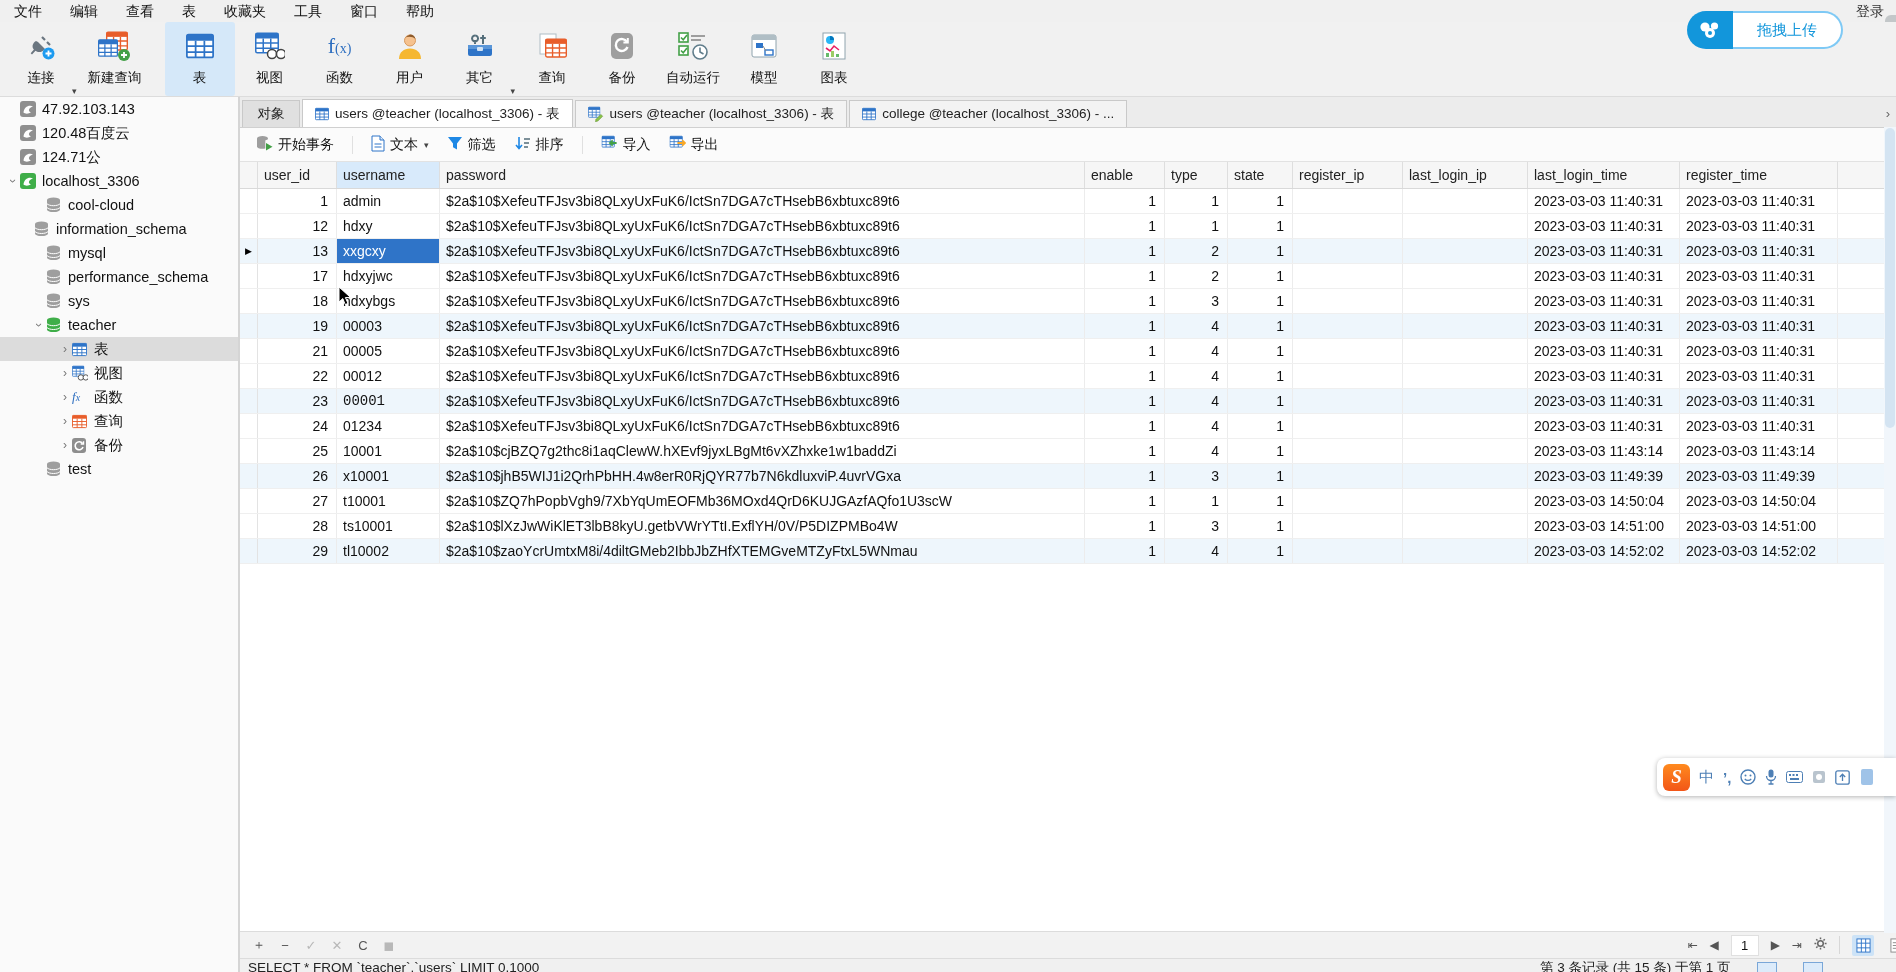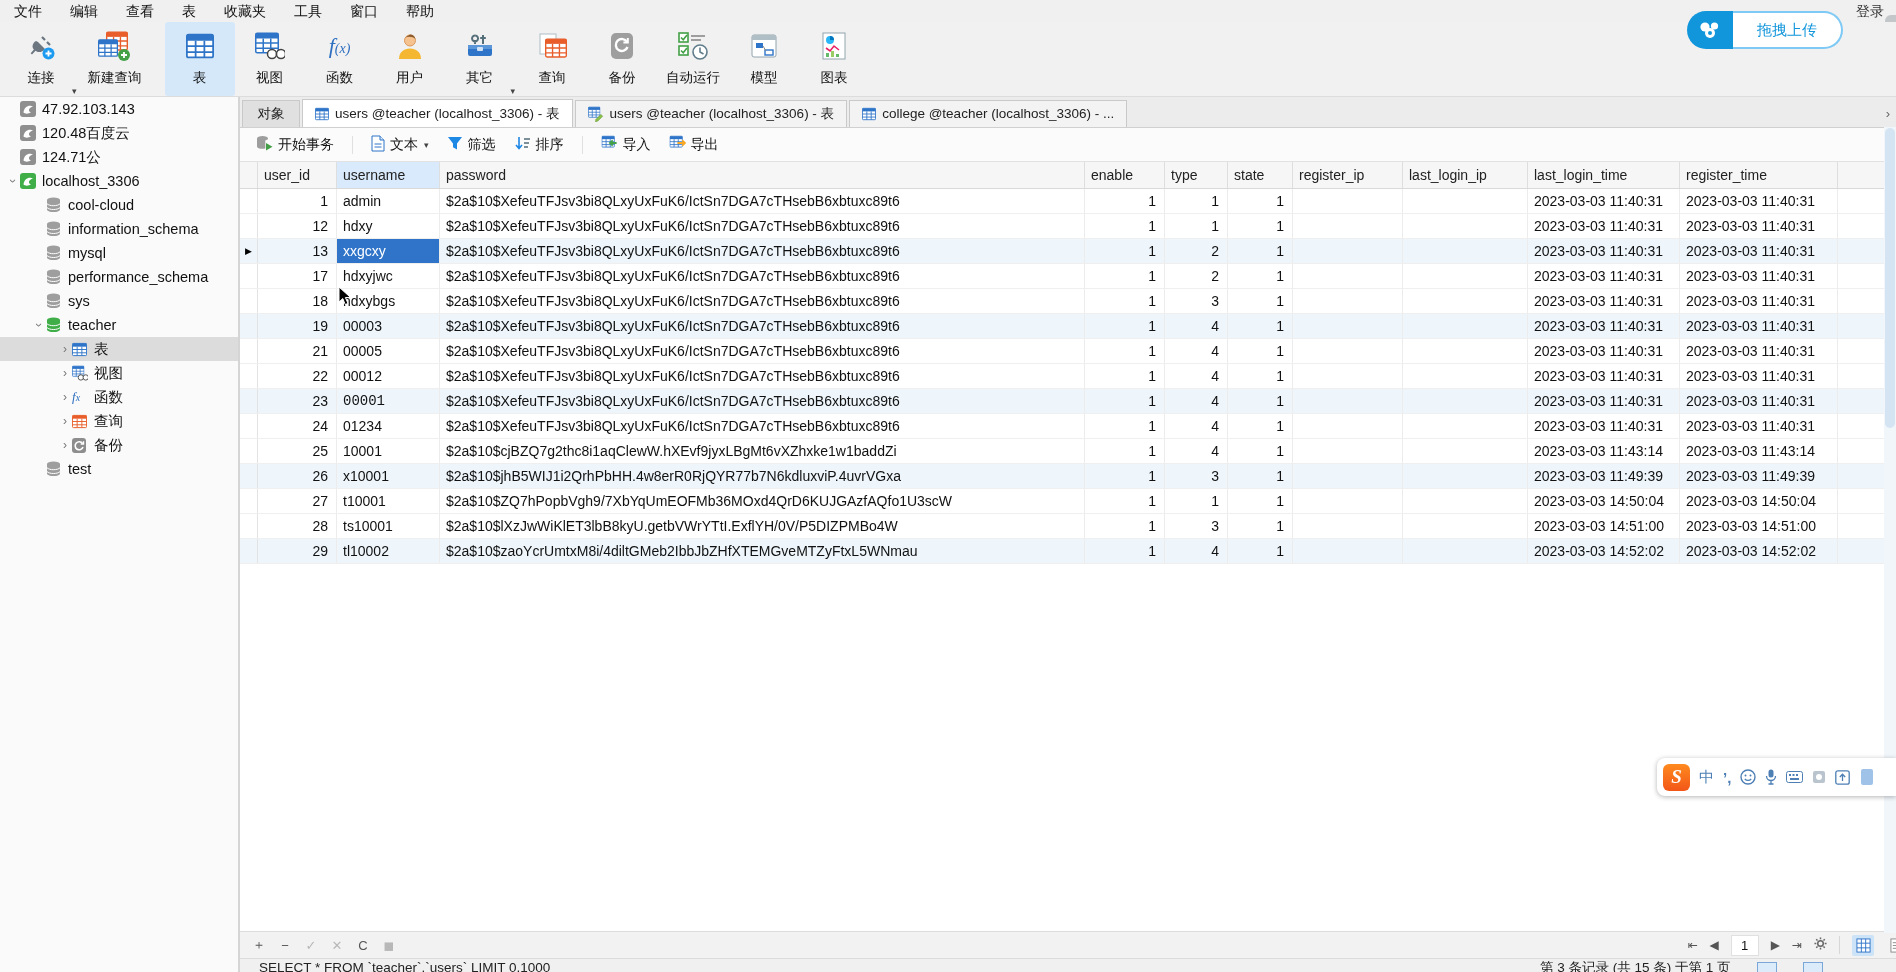"f(x)" span { font-style: italic -> none }
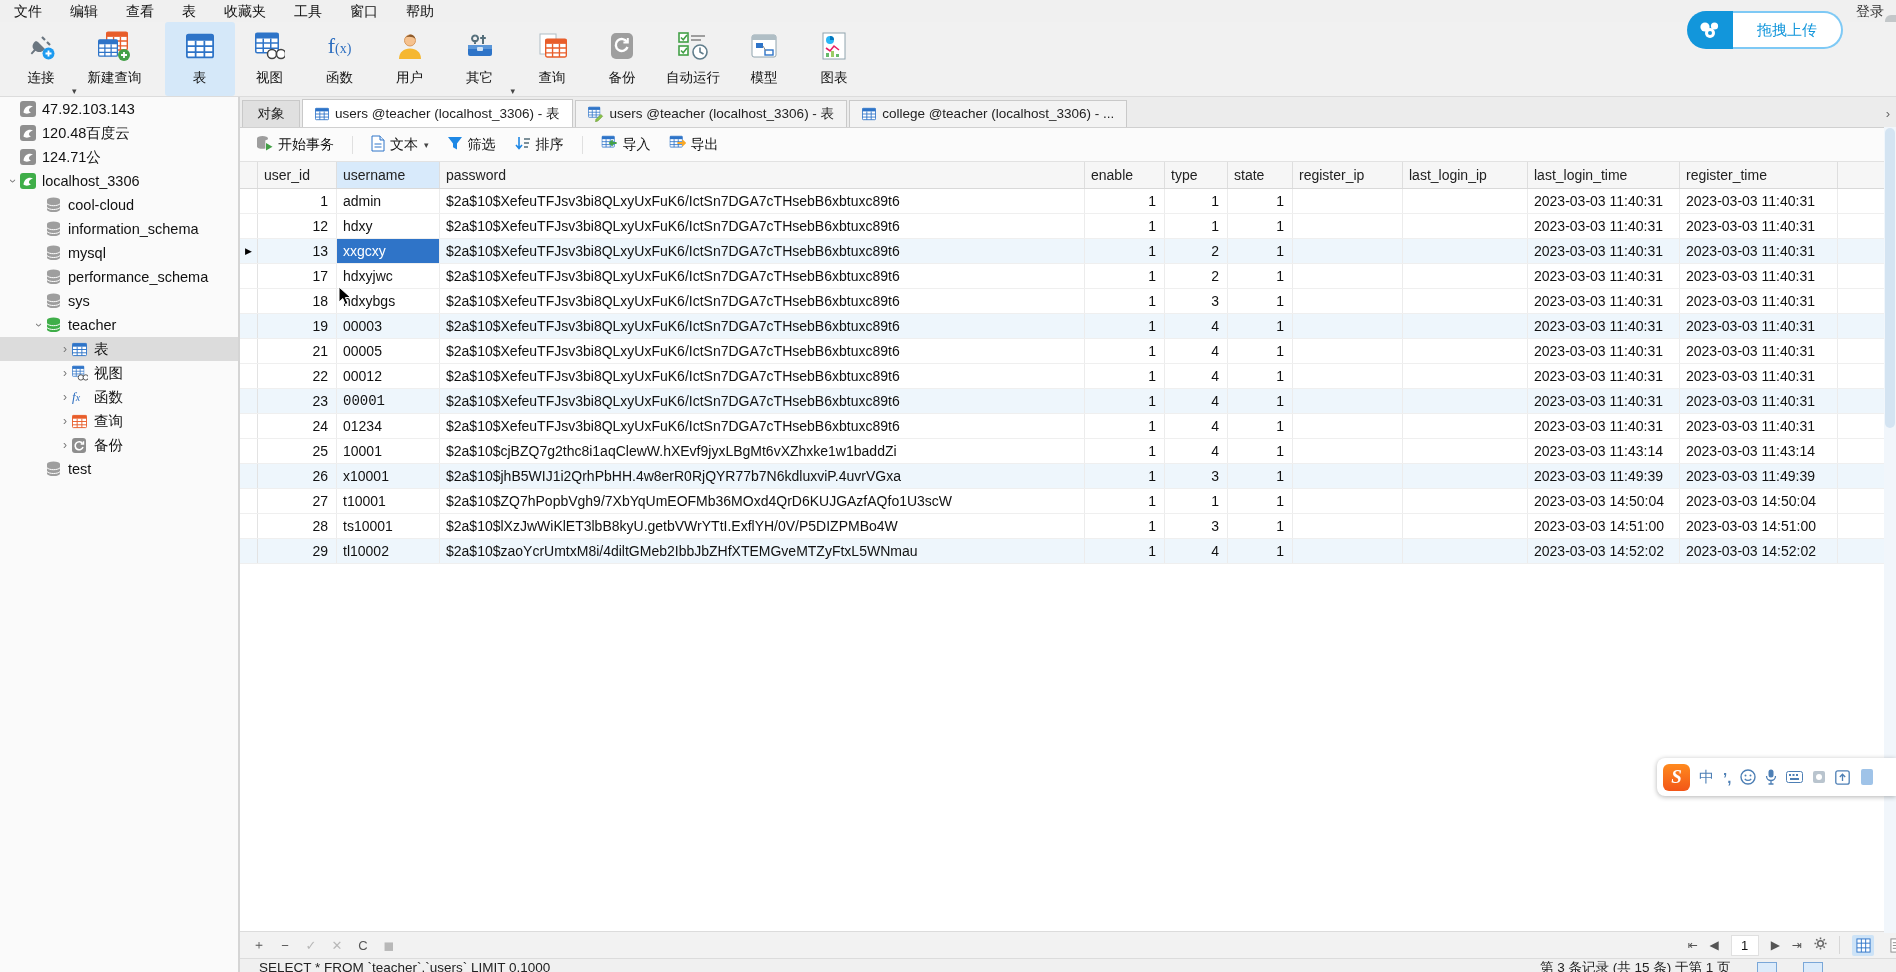"information_schema" div.tree-row { padding-left: 32px -> 20px }
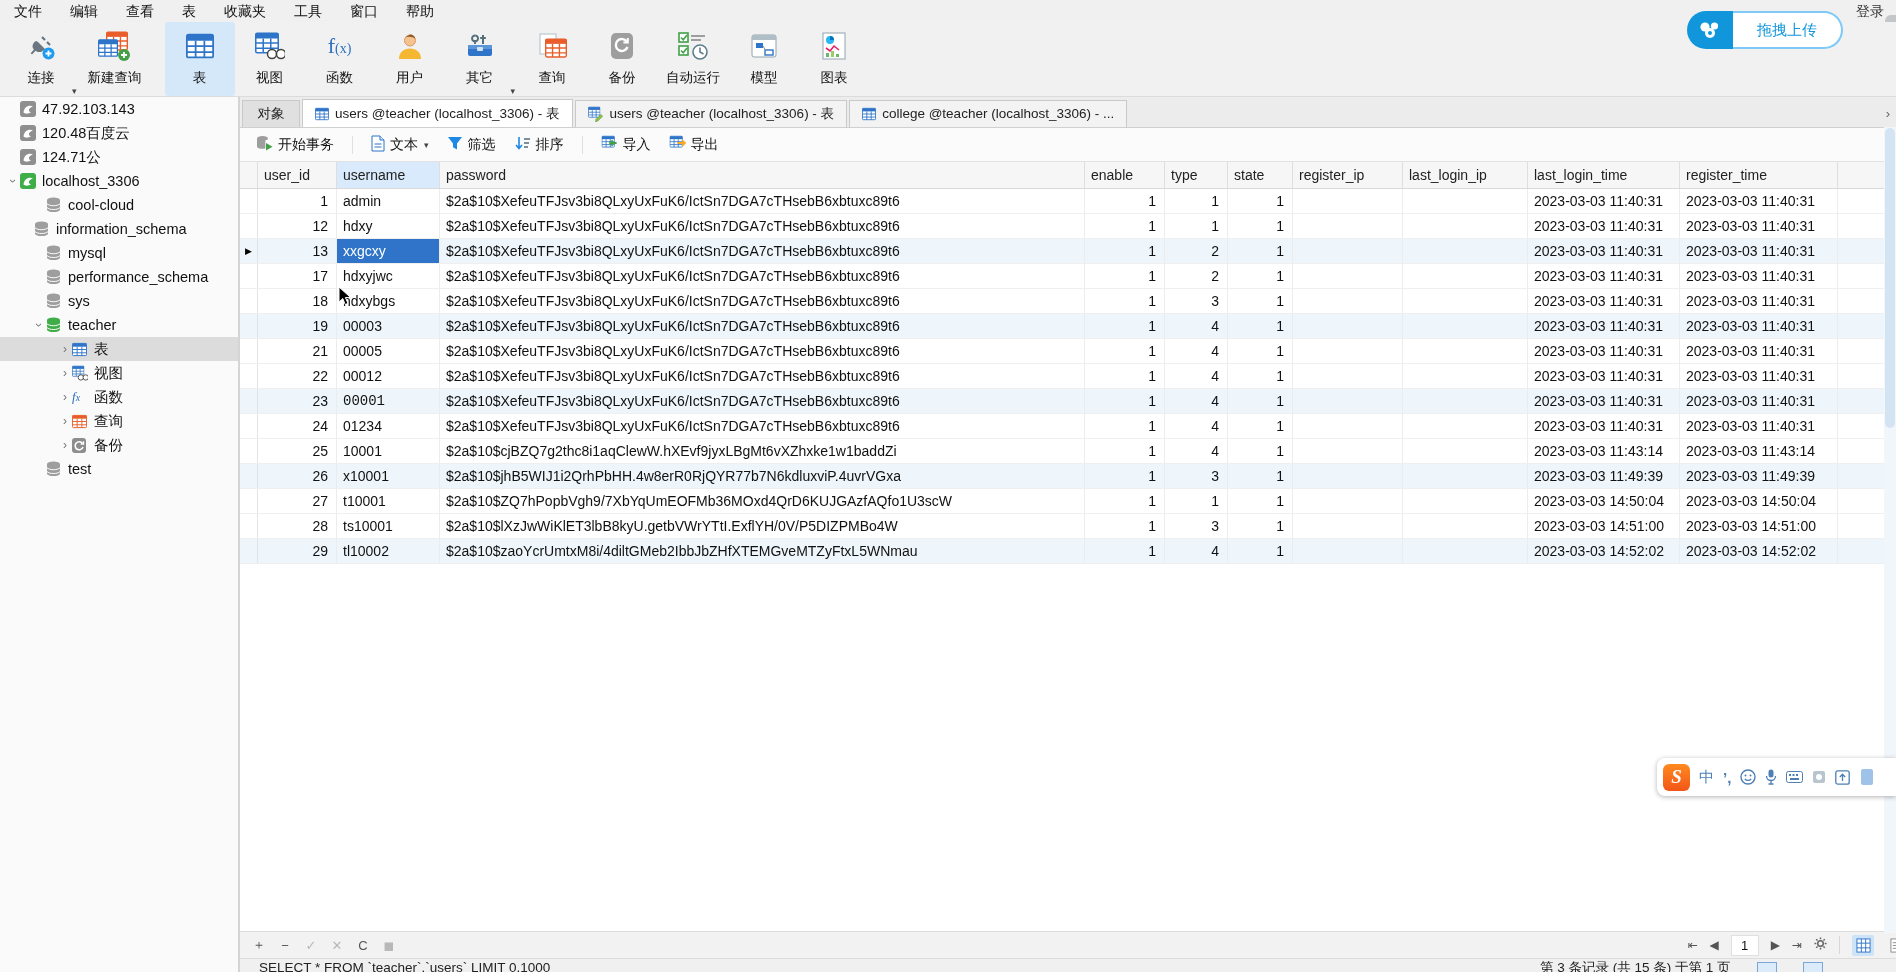"SELECT * FROM `teacher`.`users` LIMIT" #sql-text { margin-left: 19px -> 8px }
